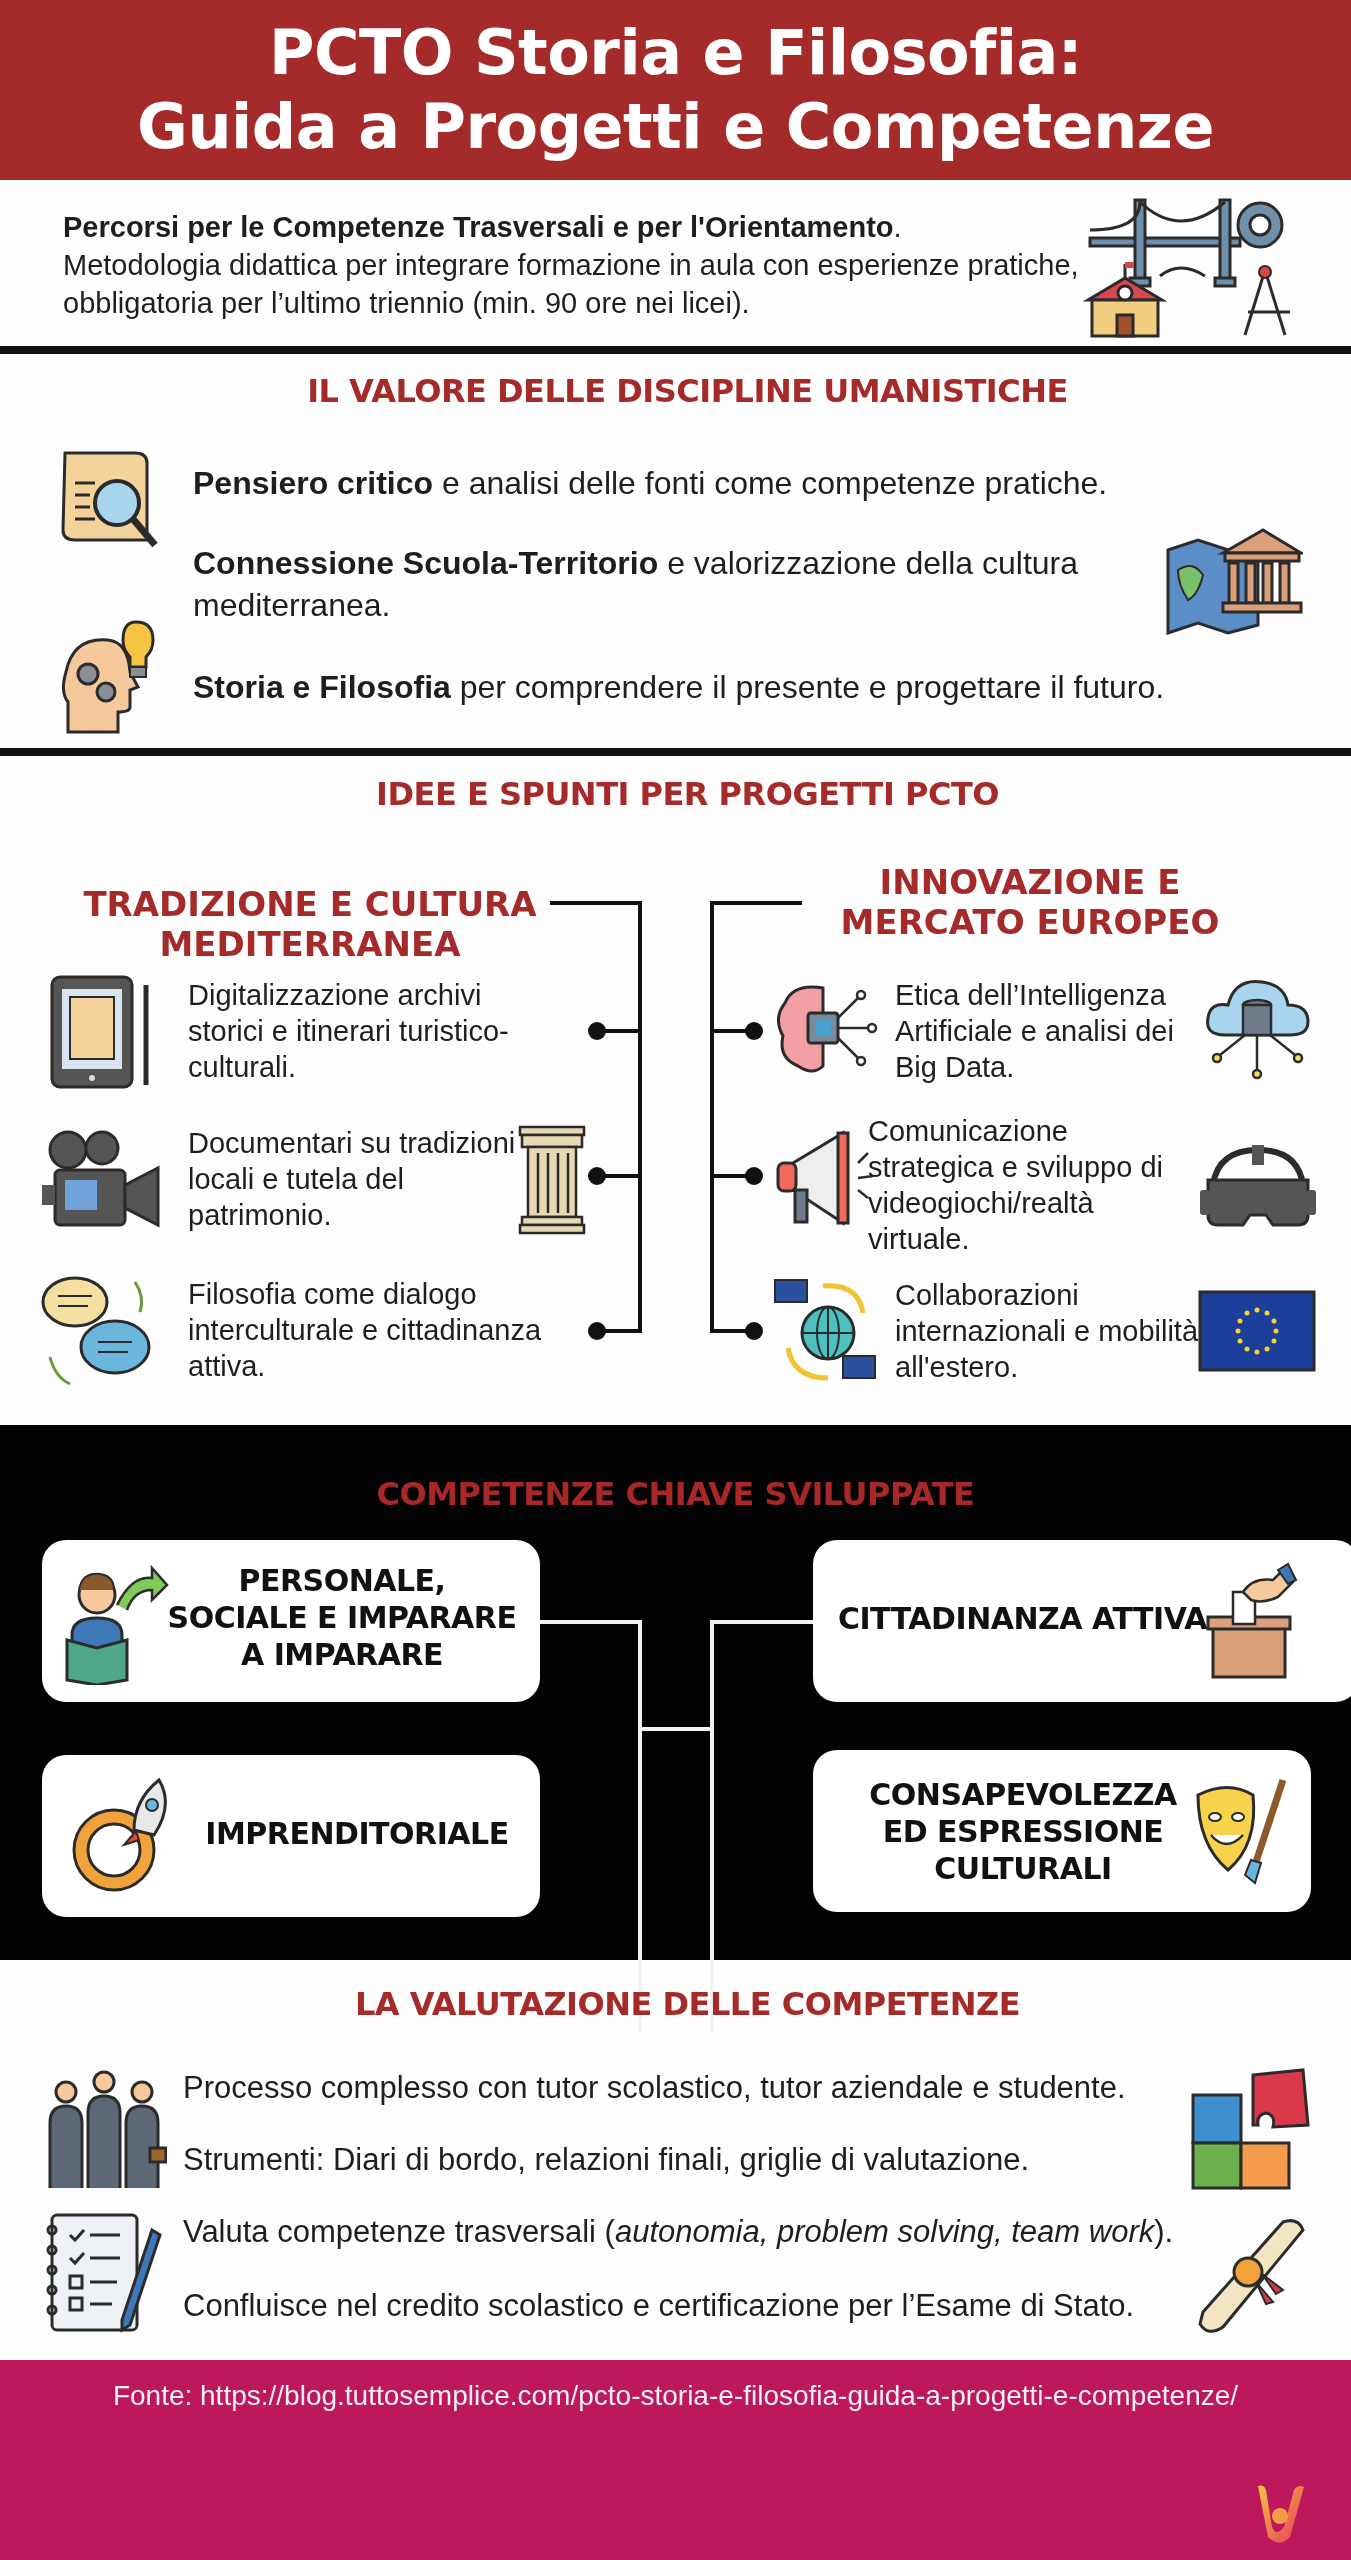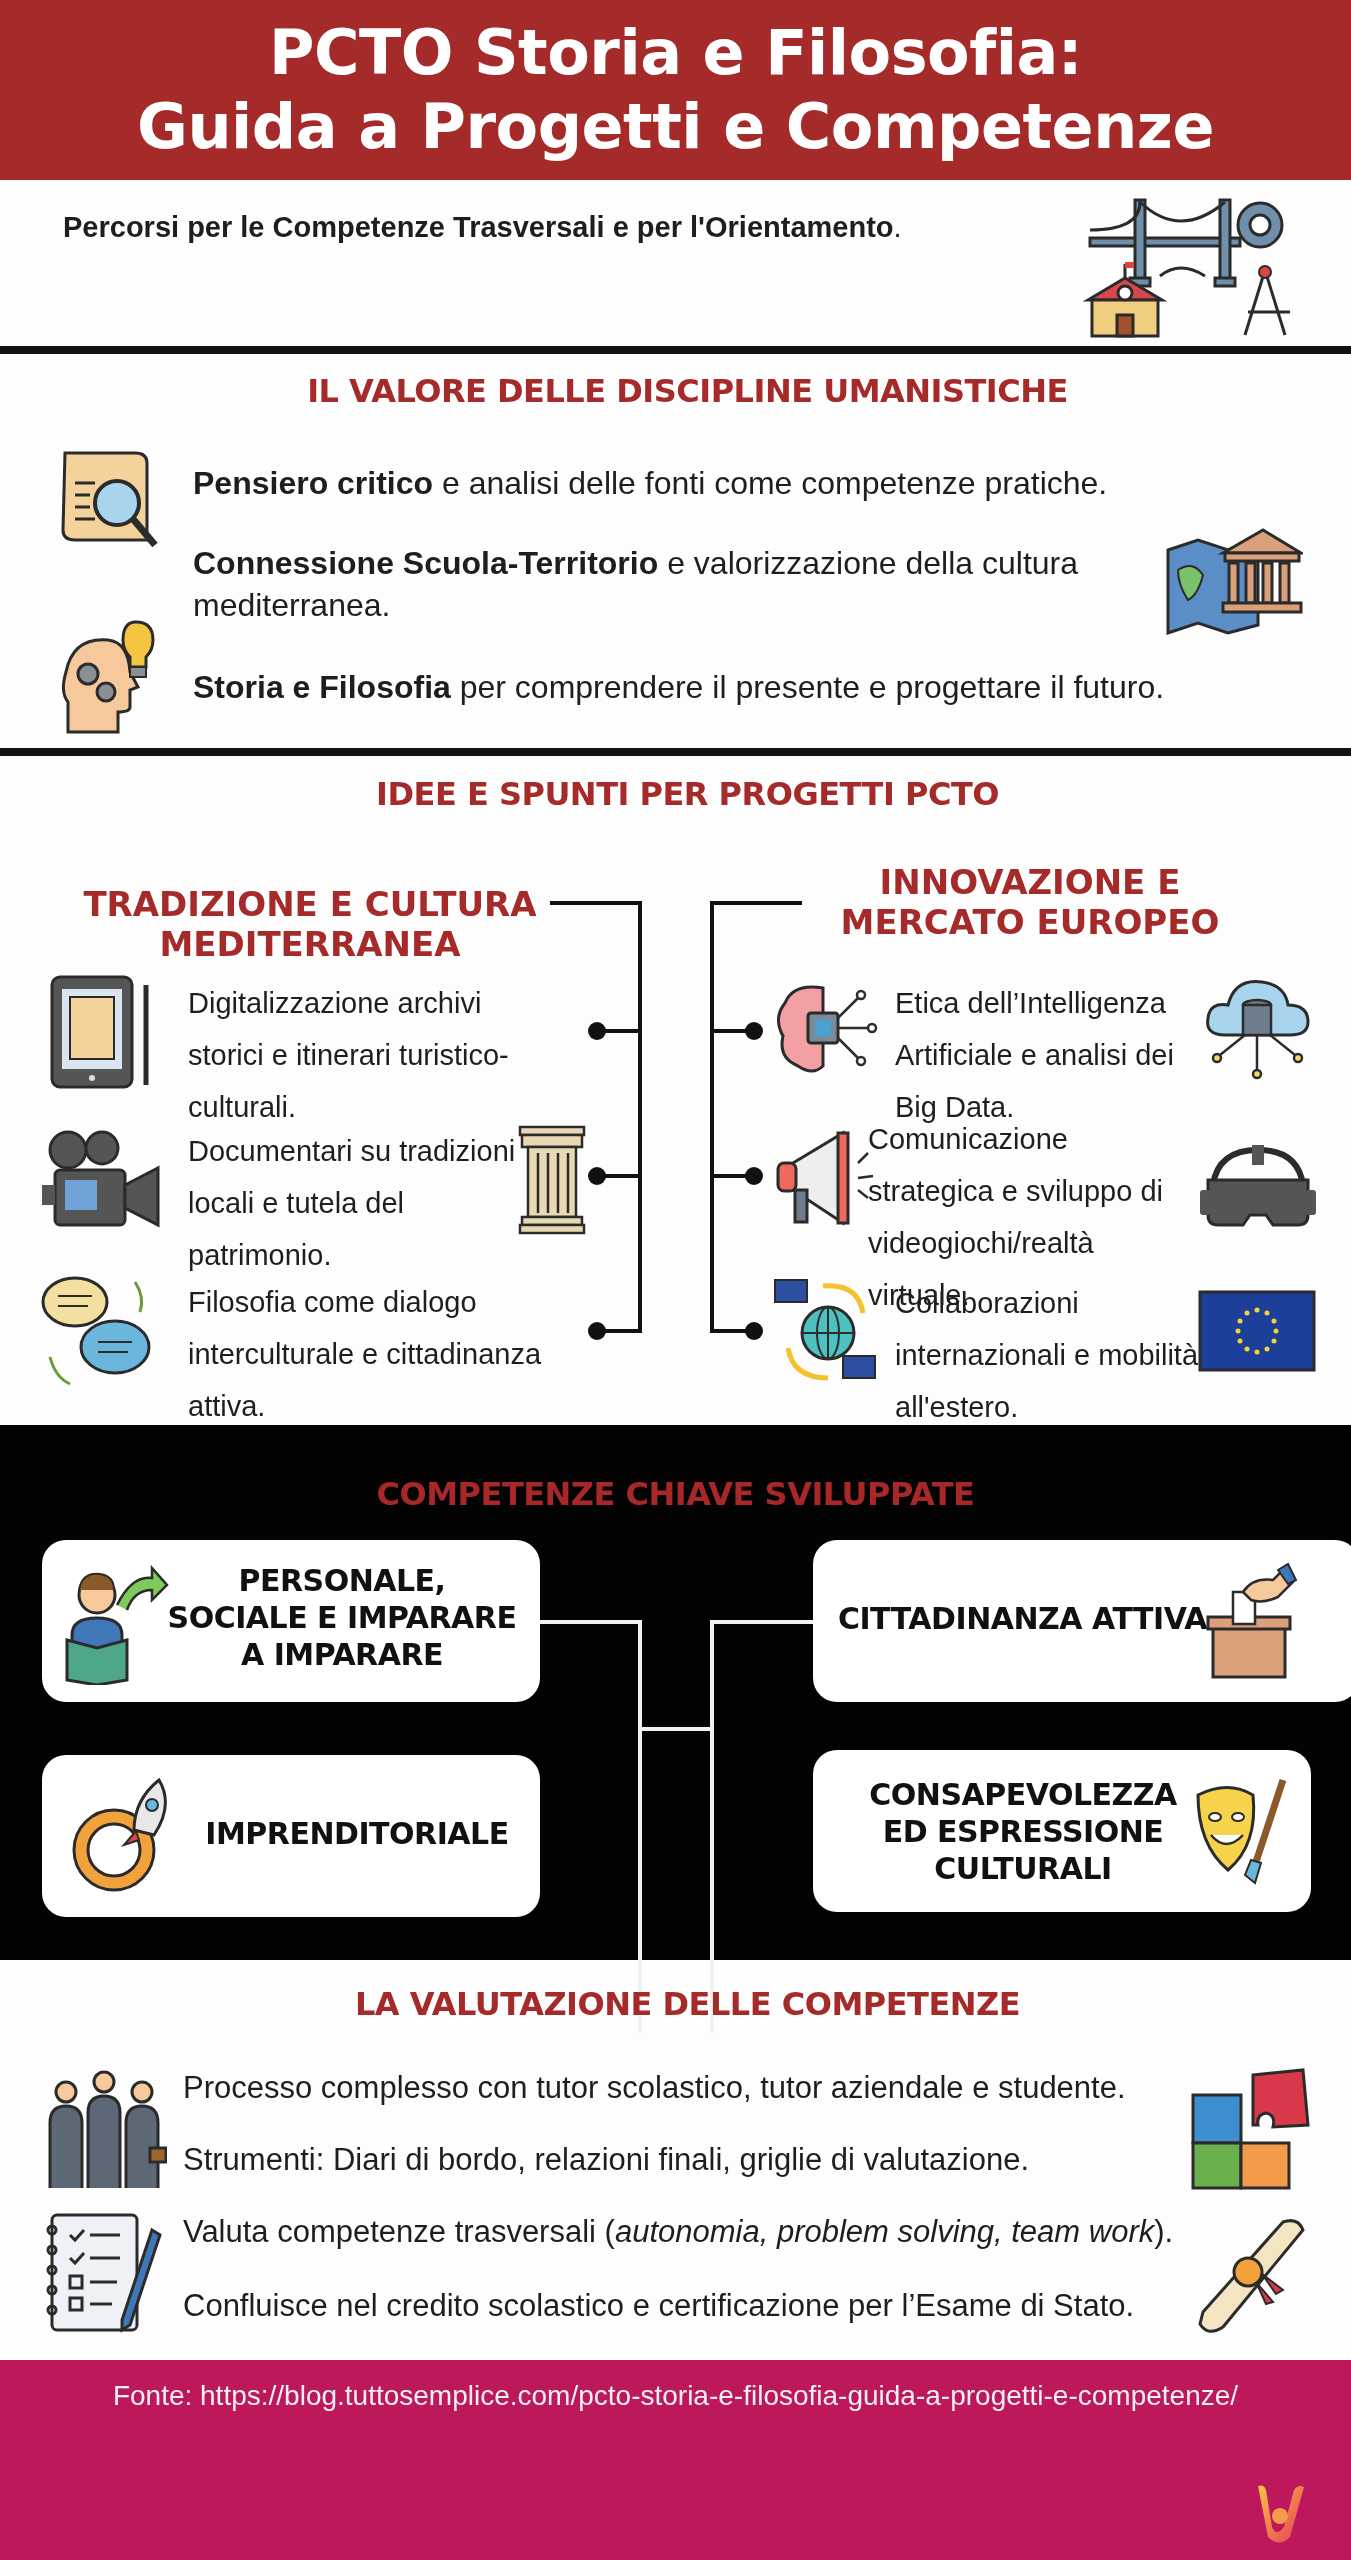"Metodologia didattica per integrare" span { html: none -> <span>Metodologia didattica per integrare formazione in aula con esperienze pratiche, obbligatoria per l’ultimo triennio (min. 90 ore nei licei).</span> }
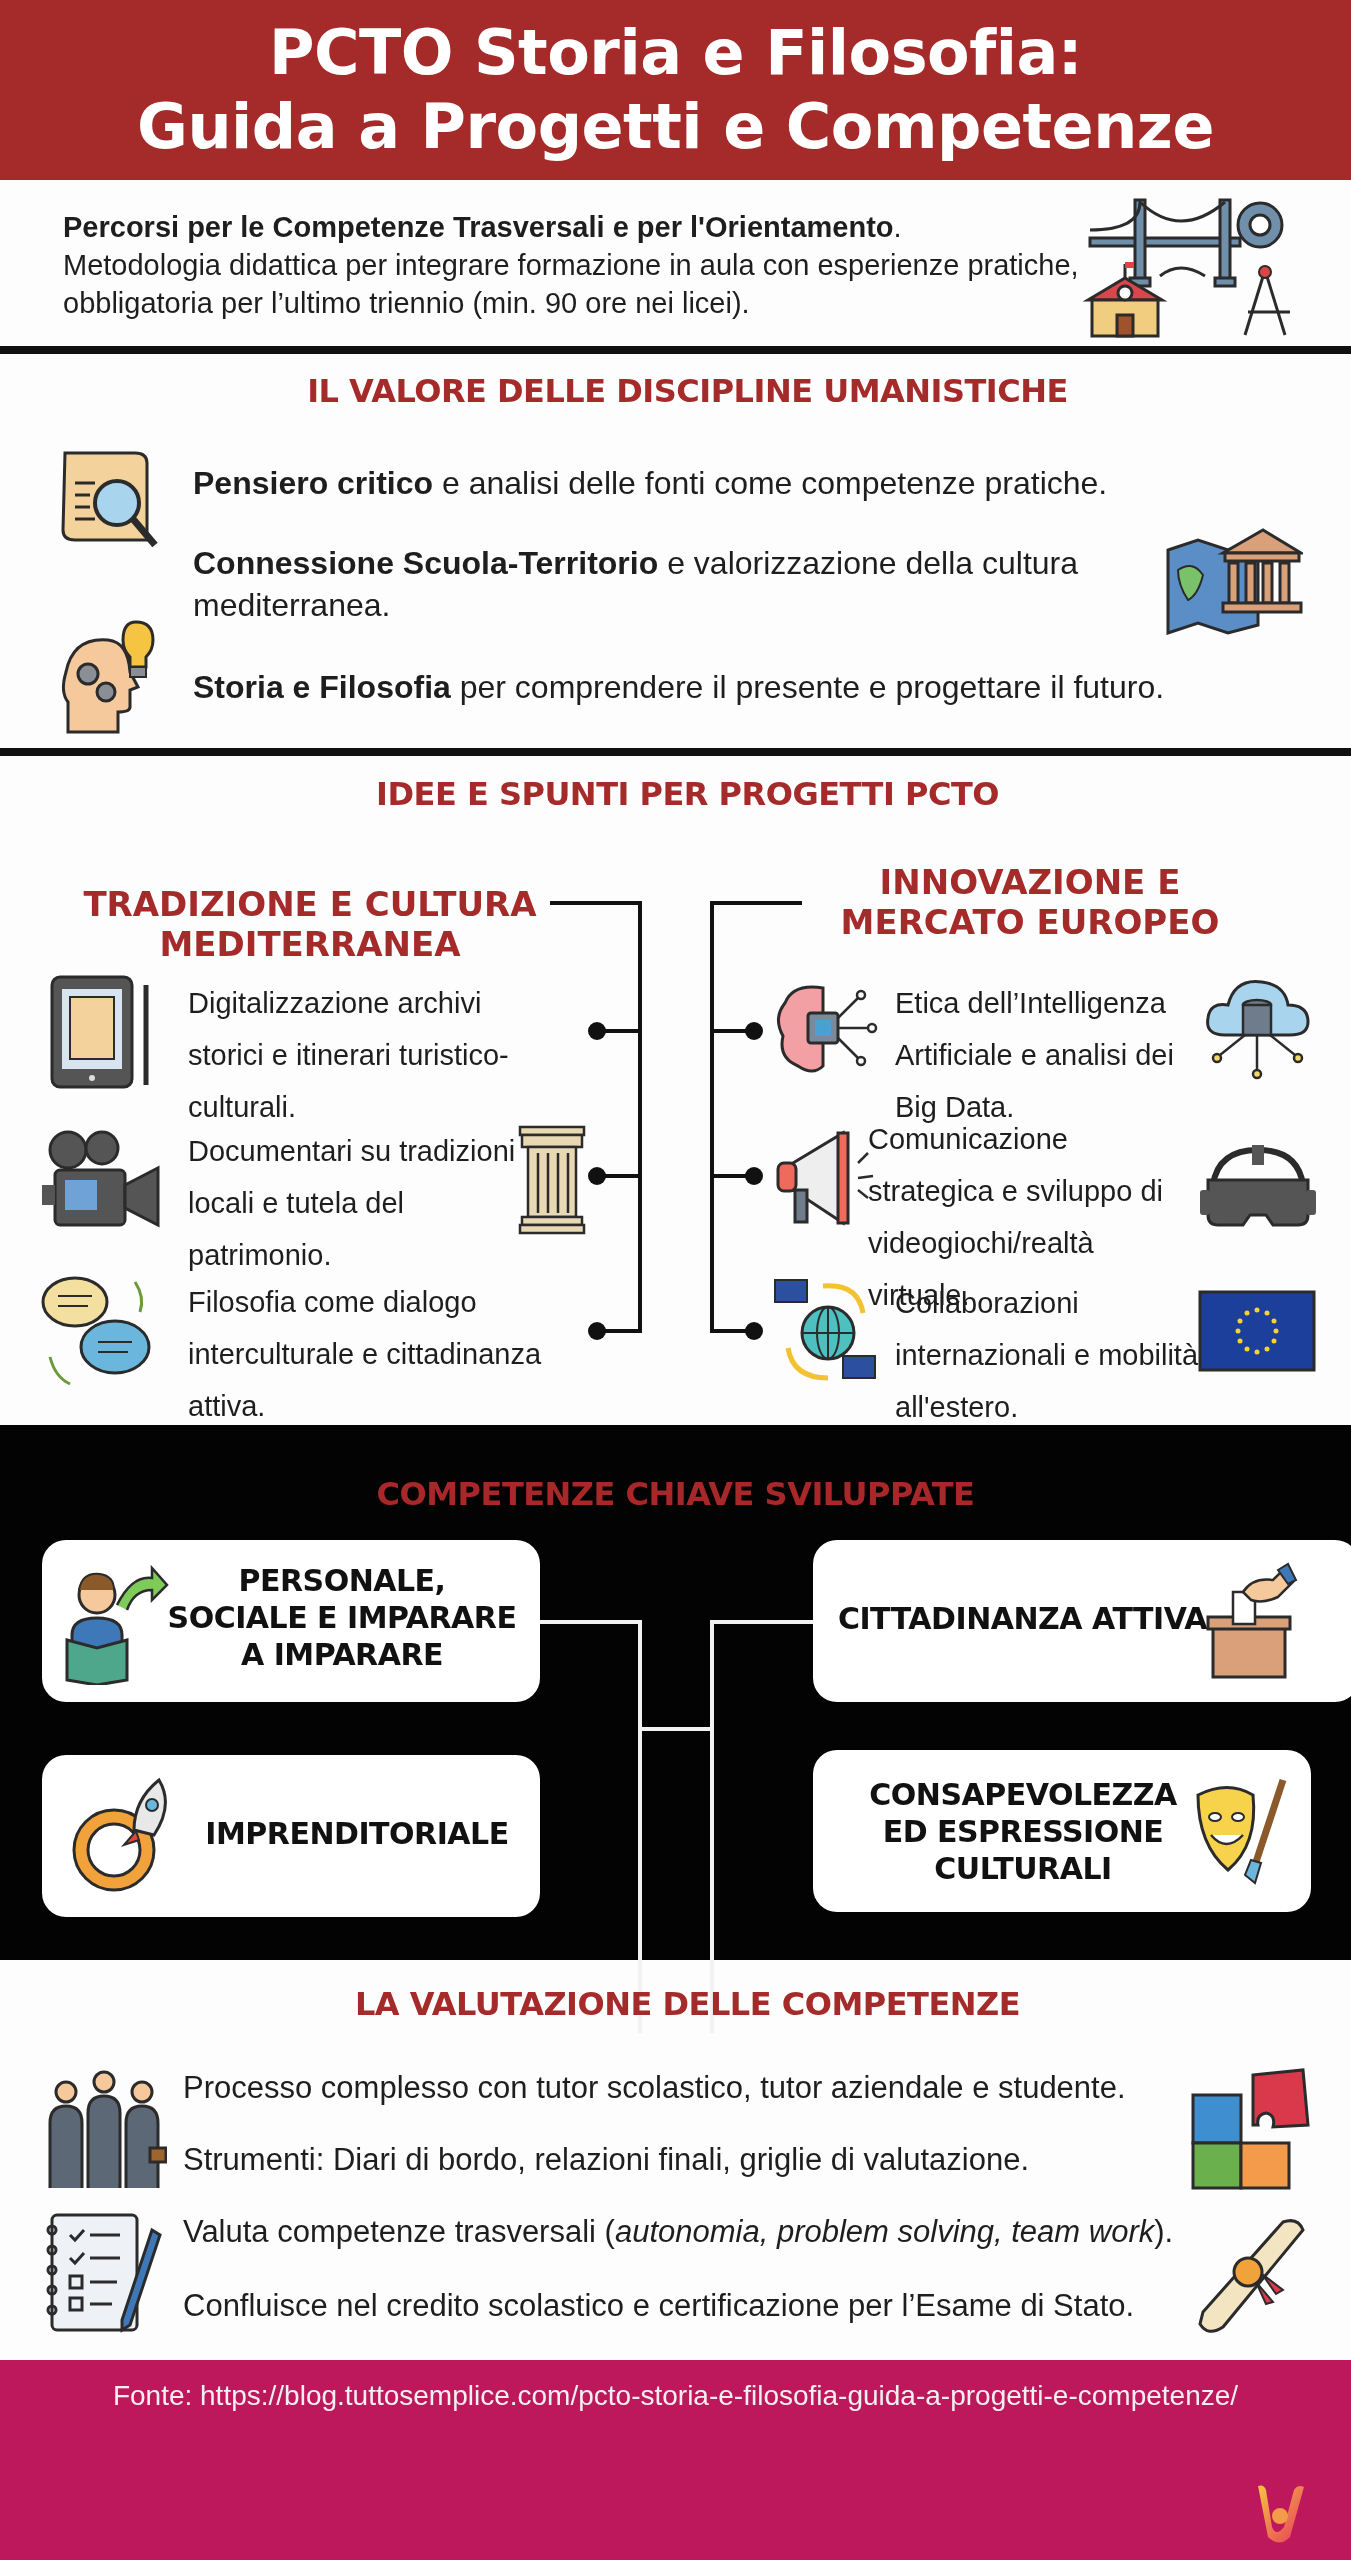"Digitalizzazione archivi storici e" .idea-text { line-height: 52px -> 36px }
